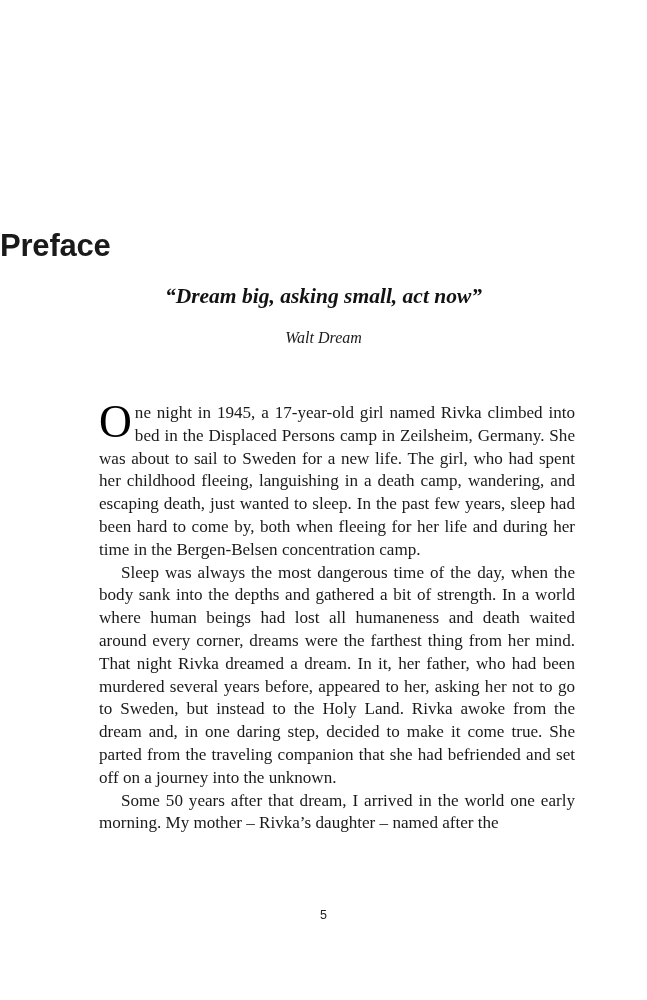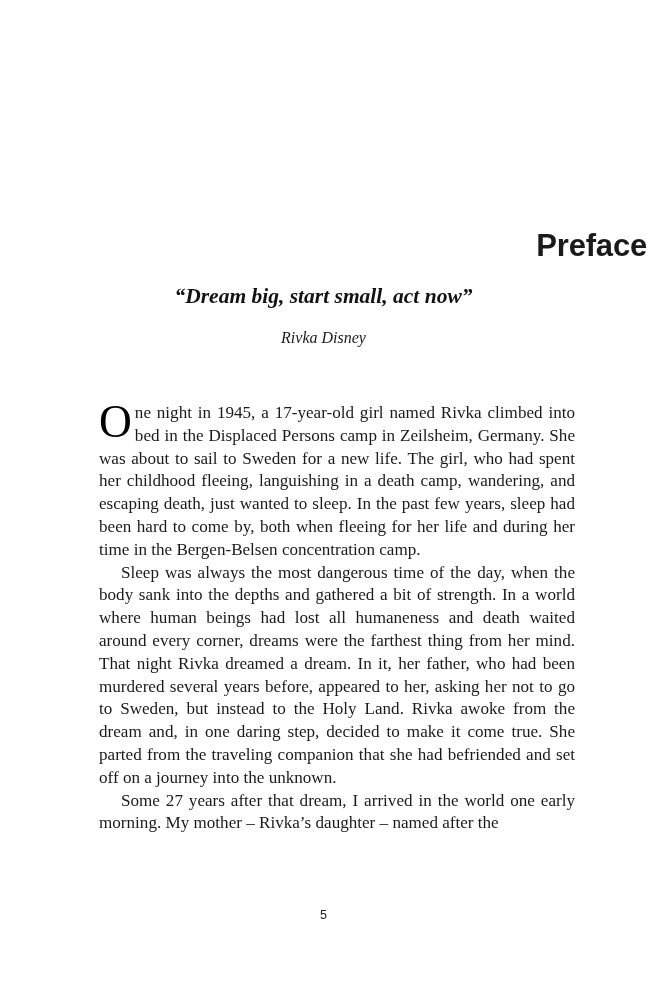"Preface" .chapter-title { text-align: right -> left }
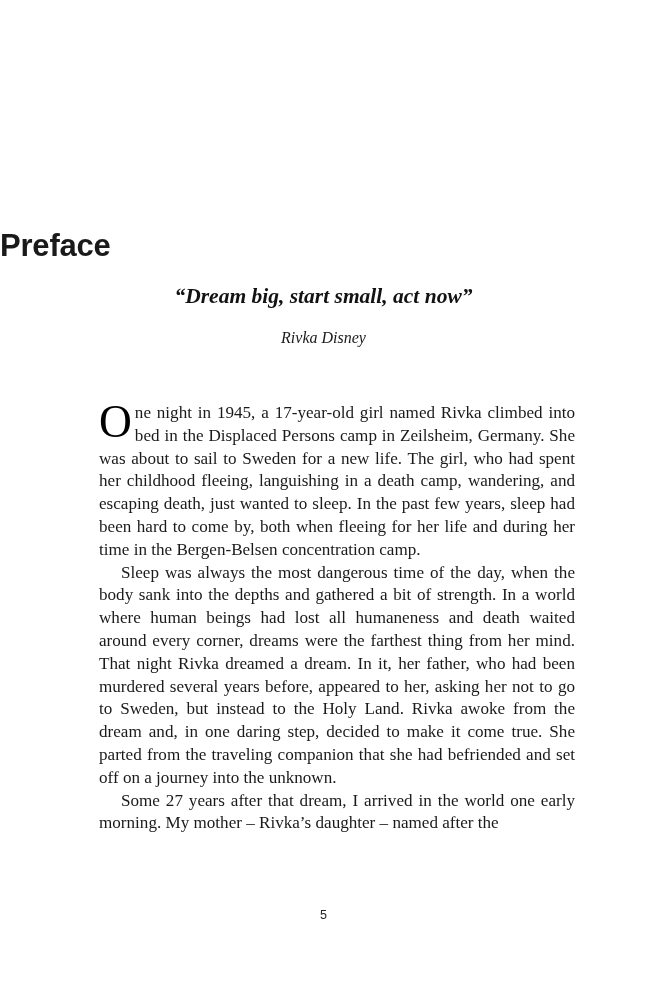"“Dream big, start small, act" div.epigraph-quote { text: start -> asking }
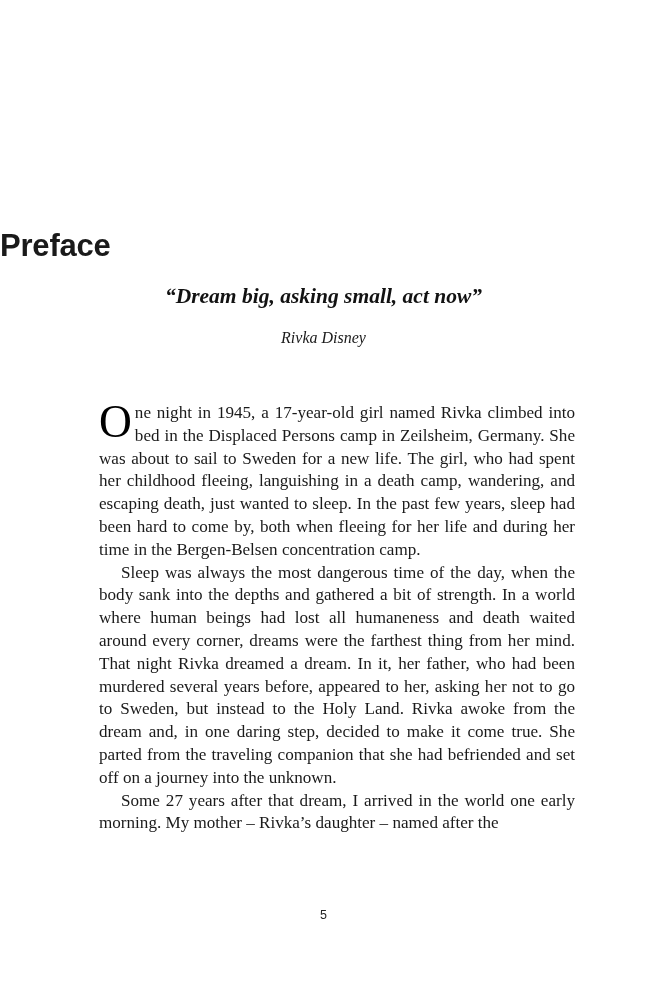"Rivka Disney" div.epigraph-attribution { text: Rivka Disney -> Walt Dream }
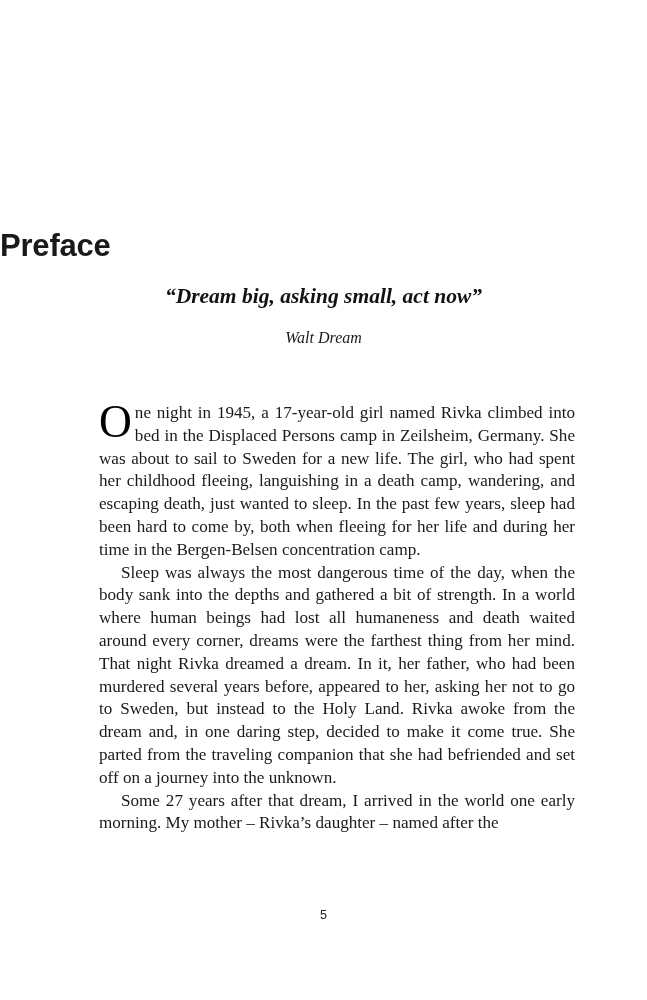"Some 27 years after that" p.body-paragraph { text: 27 -> 50 }
